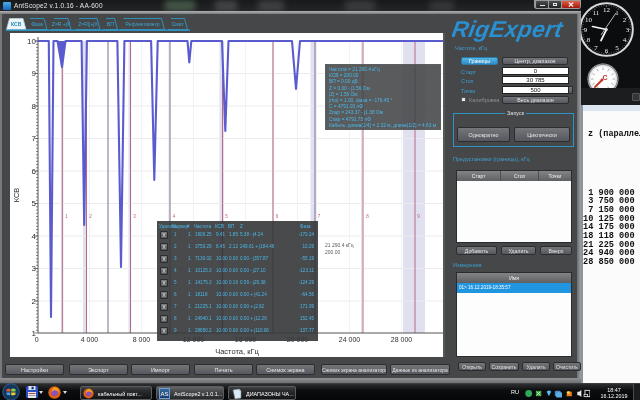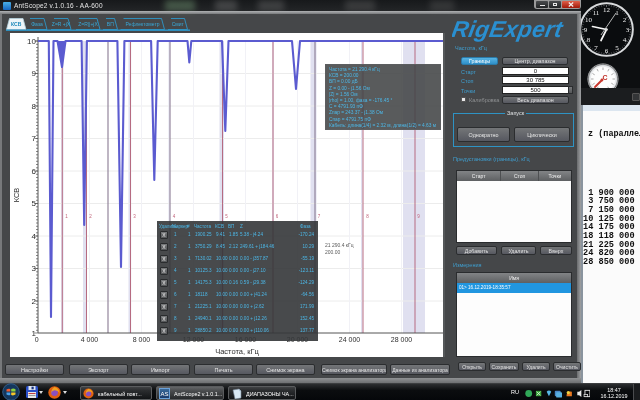"1 900 000" div { text: 24 820 000 -> 24 940 000 }
